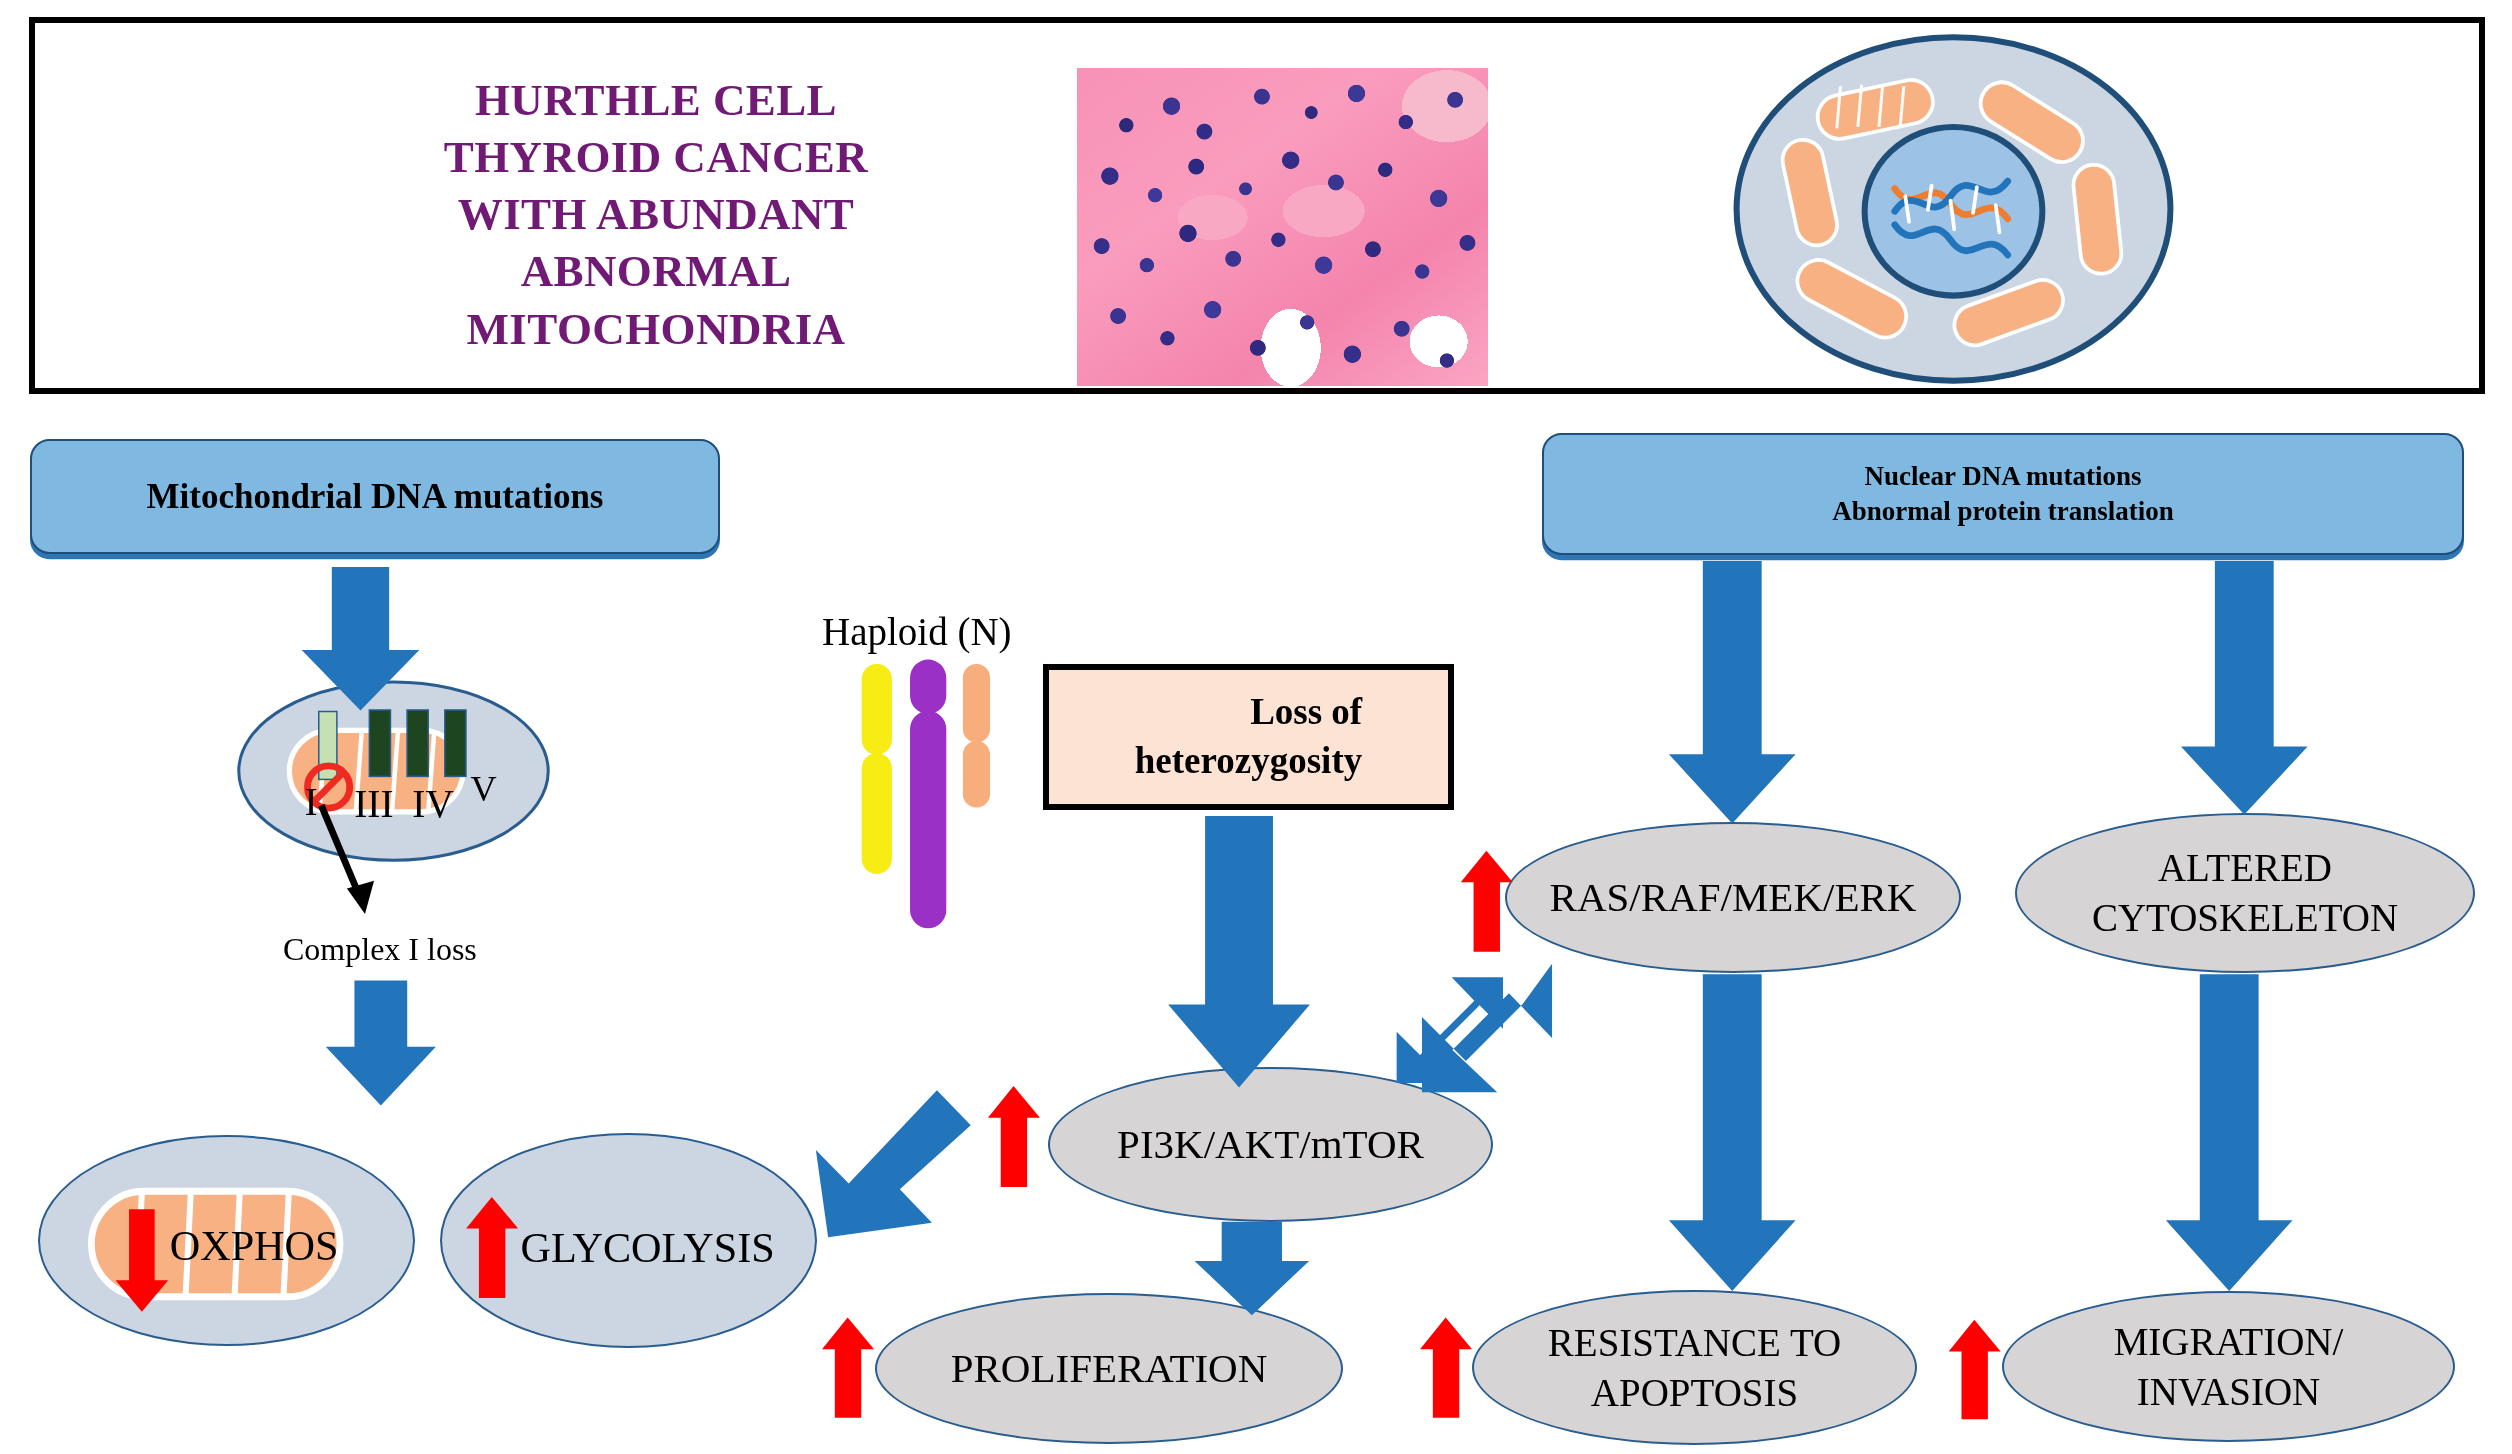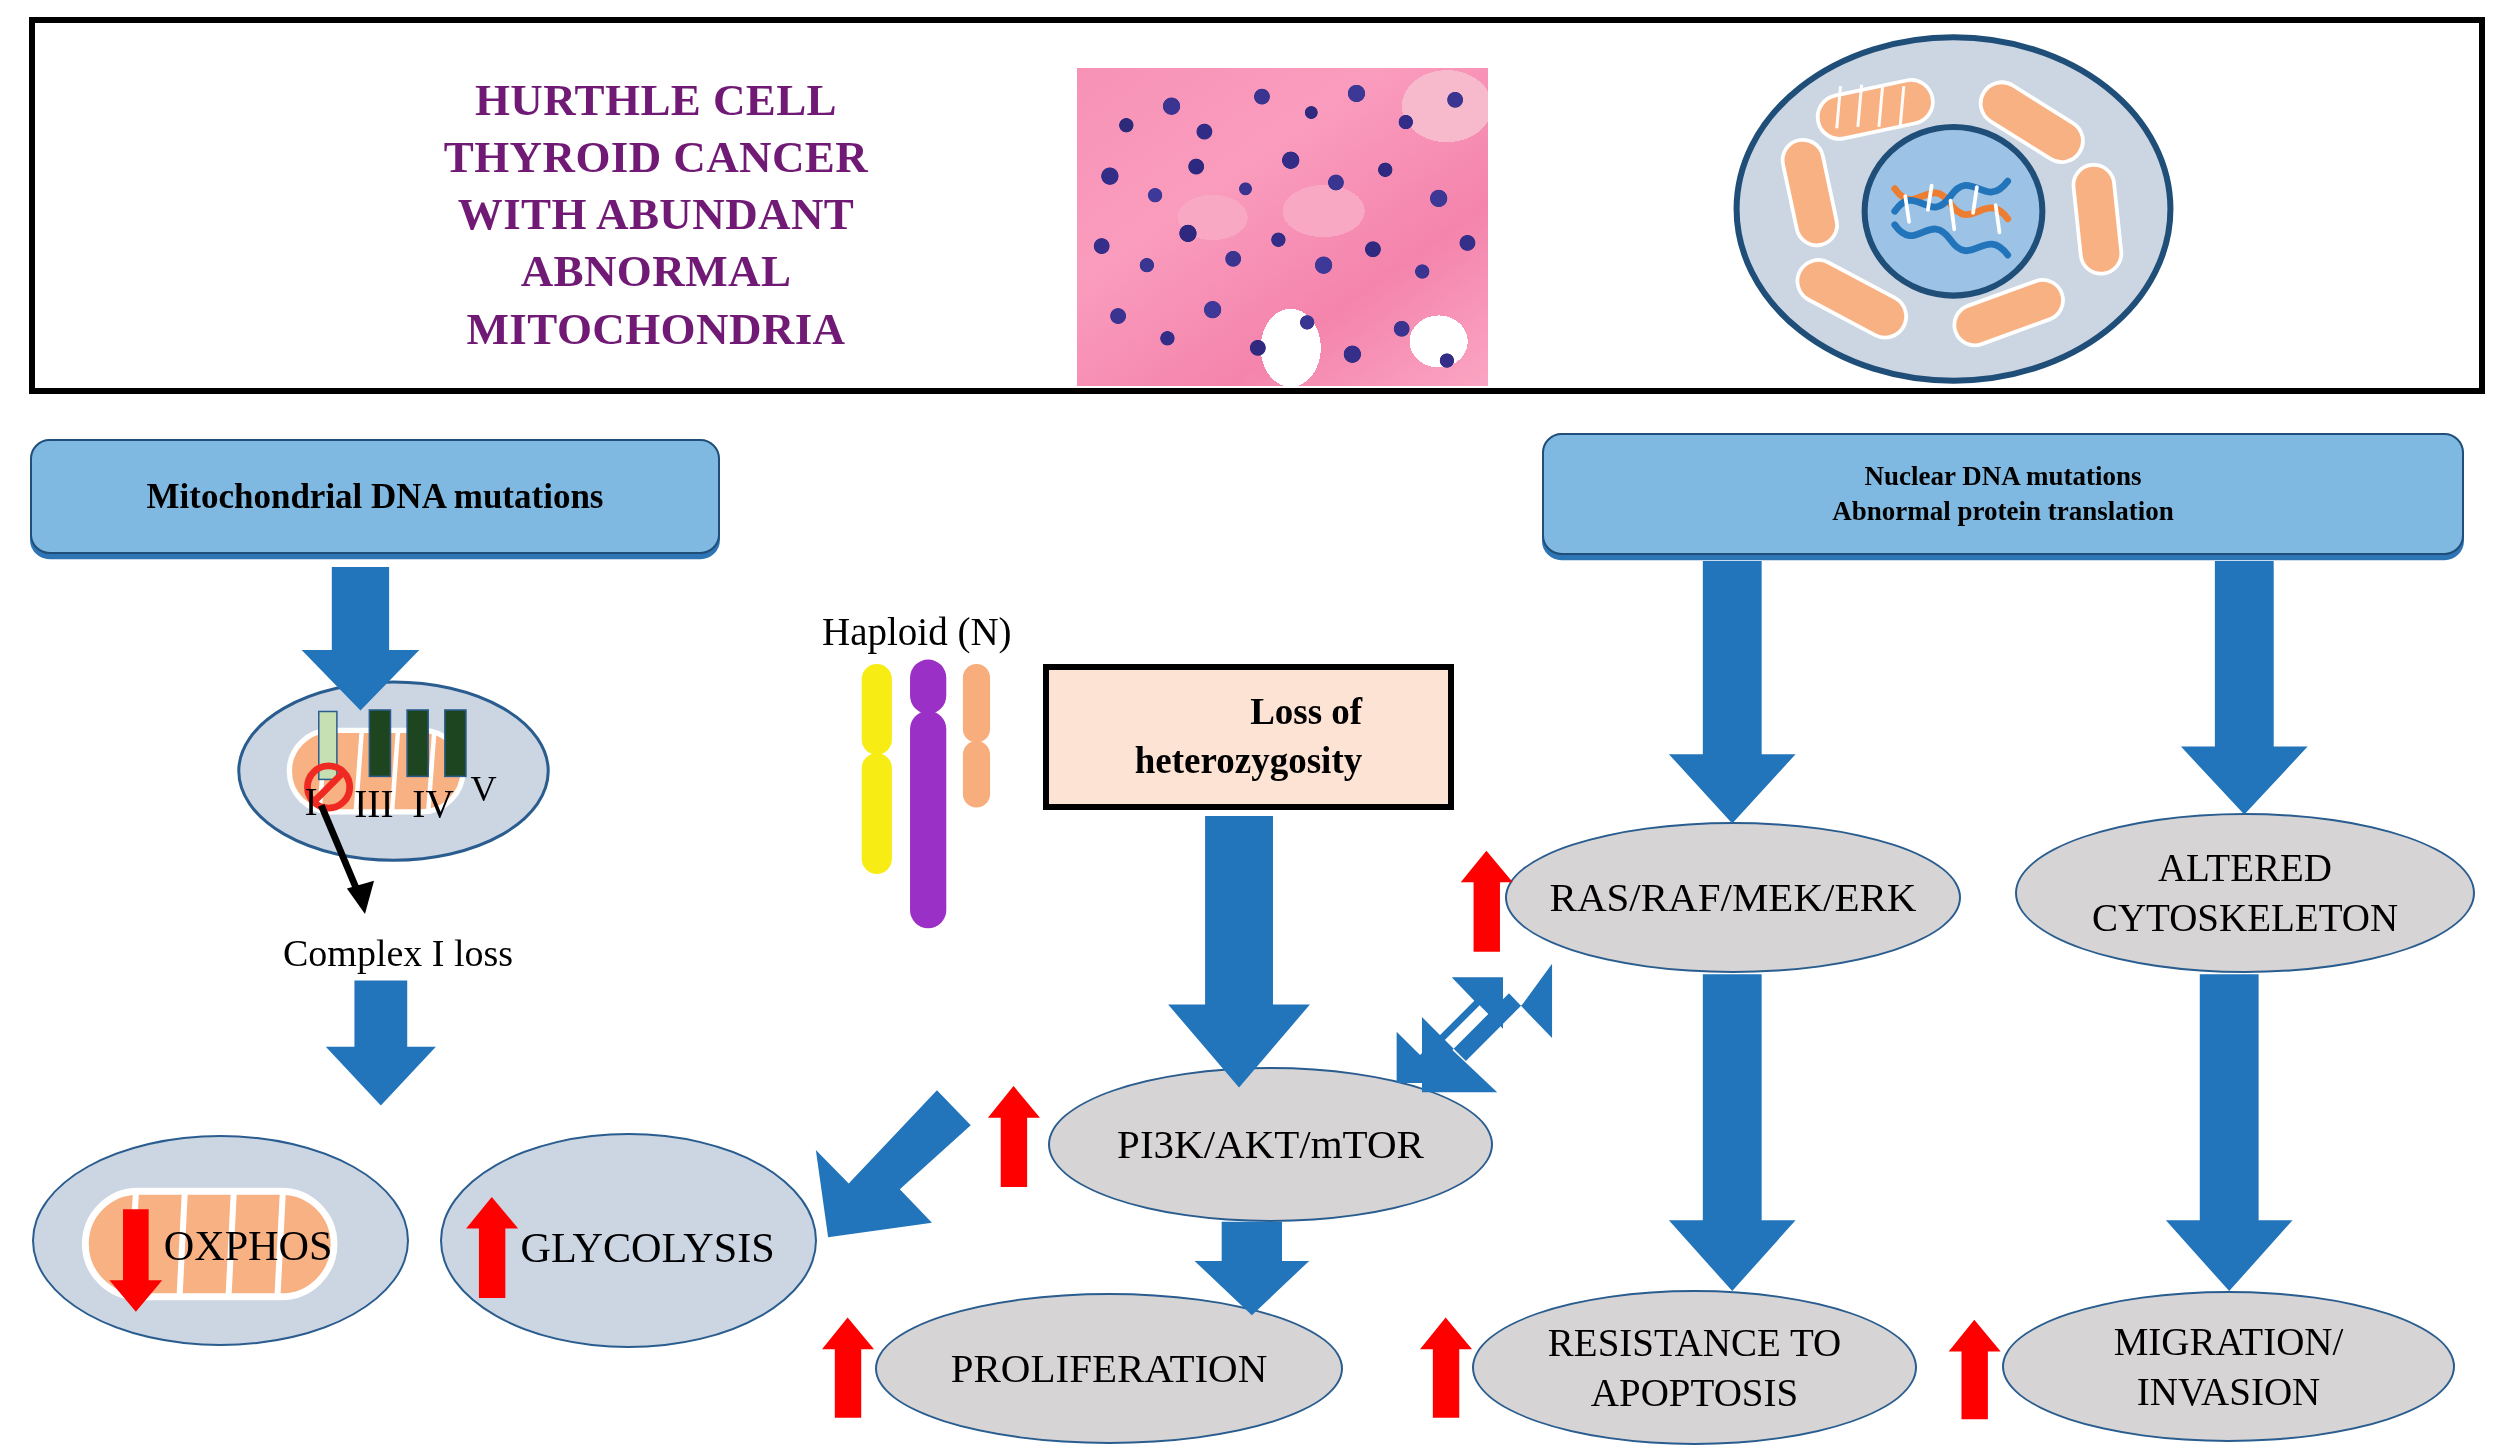"Complex I loss" #complex-loss-label { font-size: 38px -> 32px }
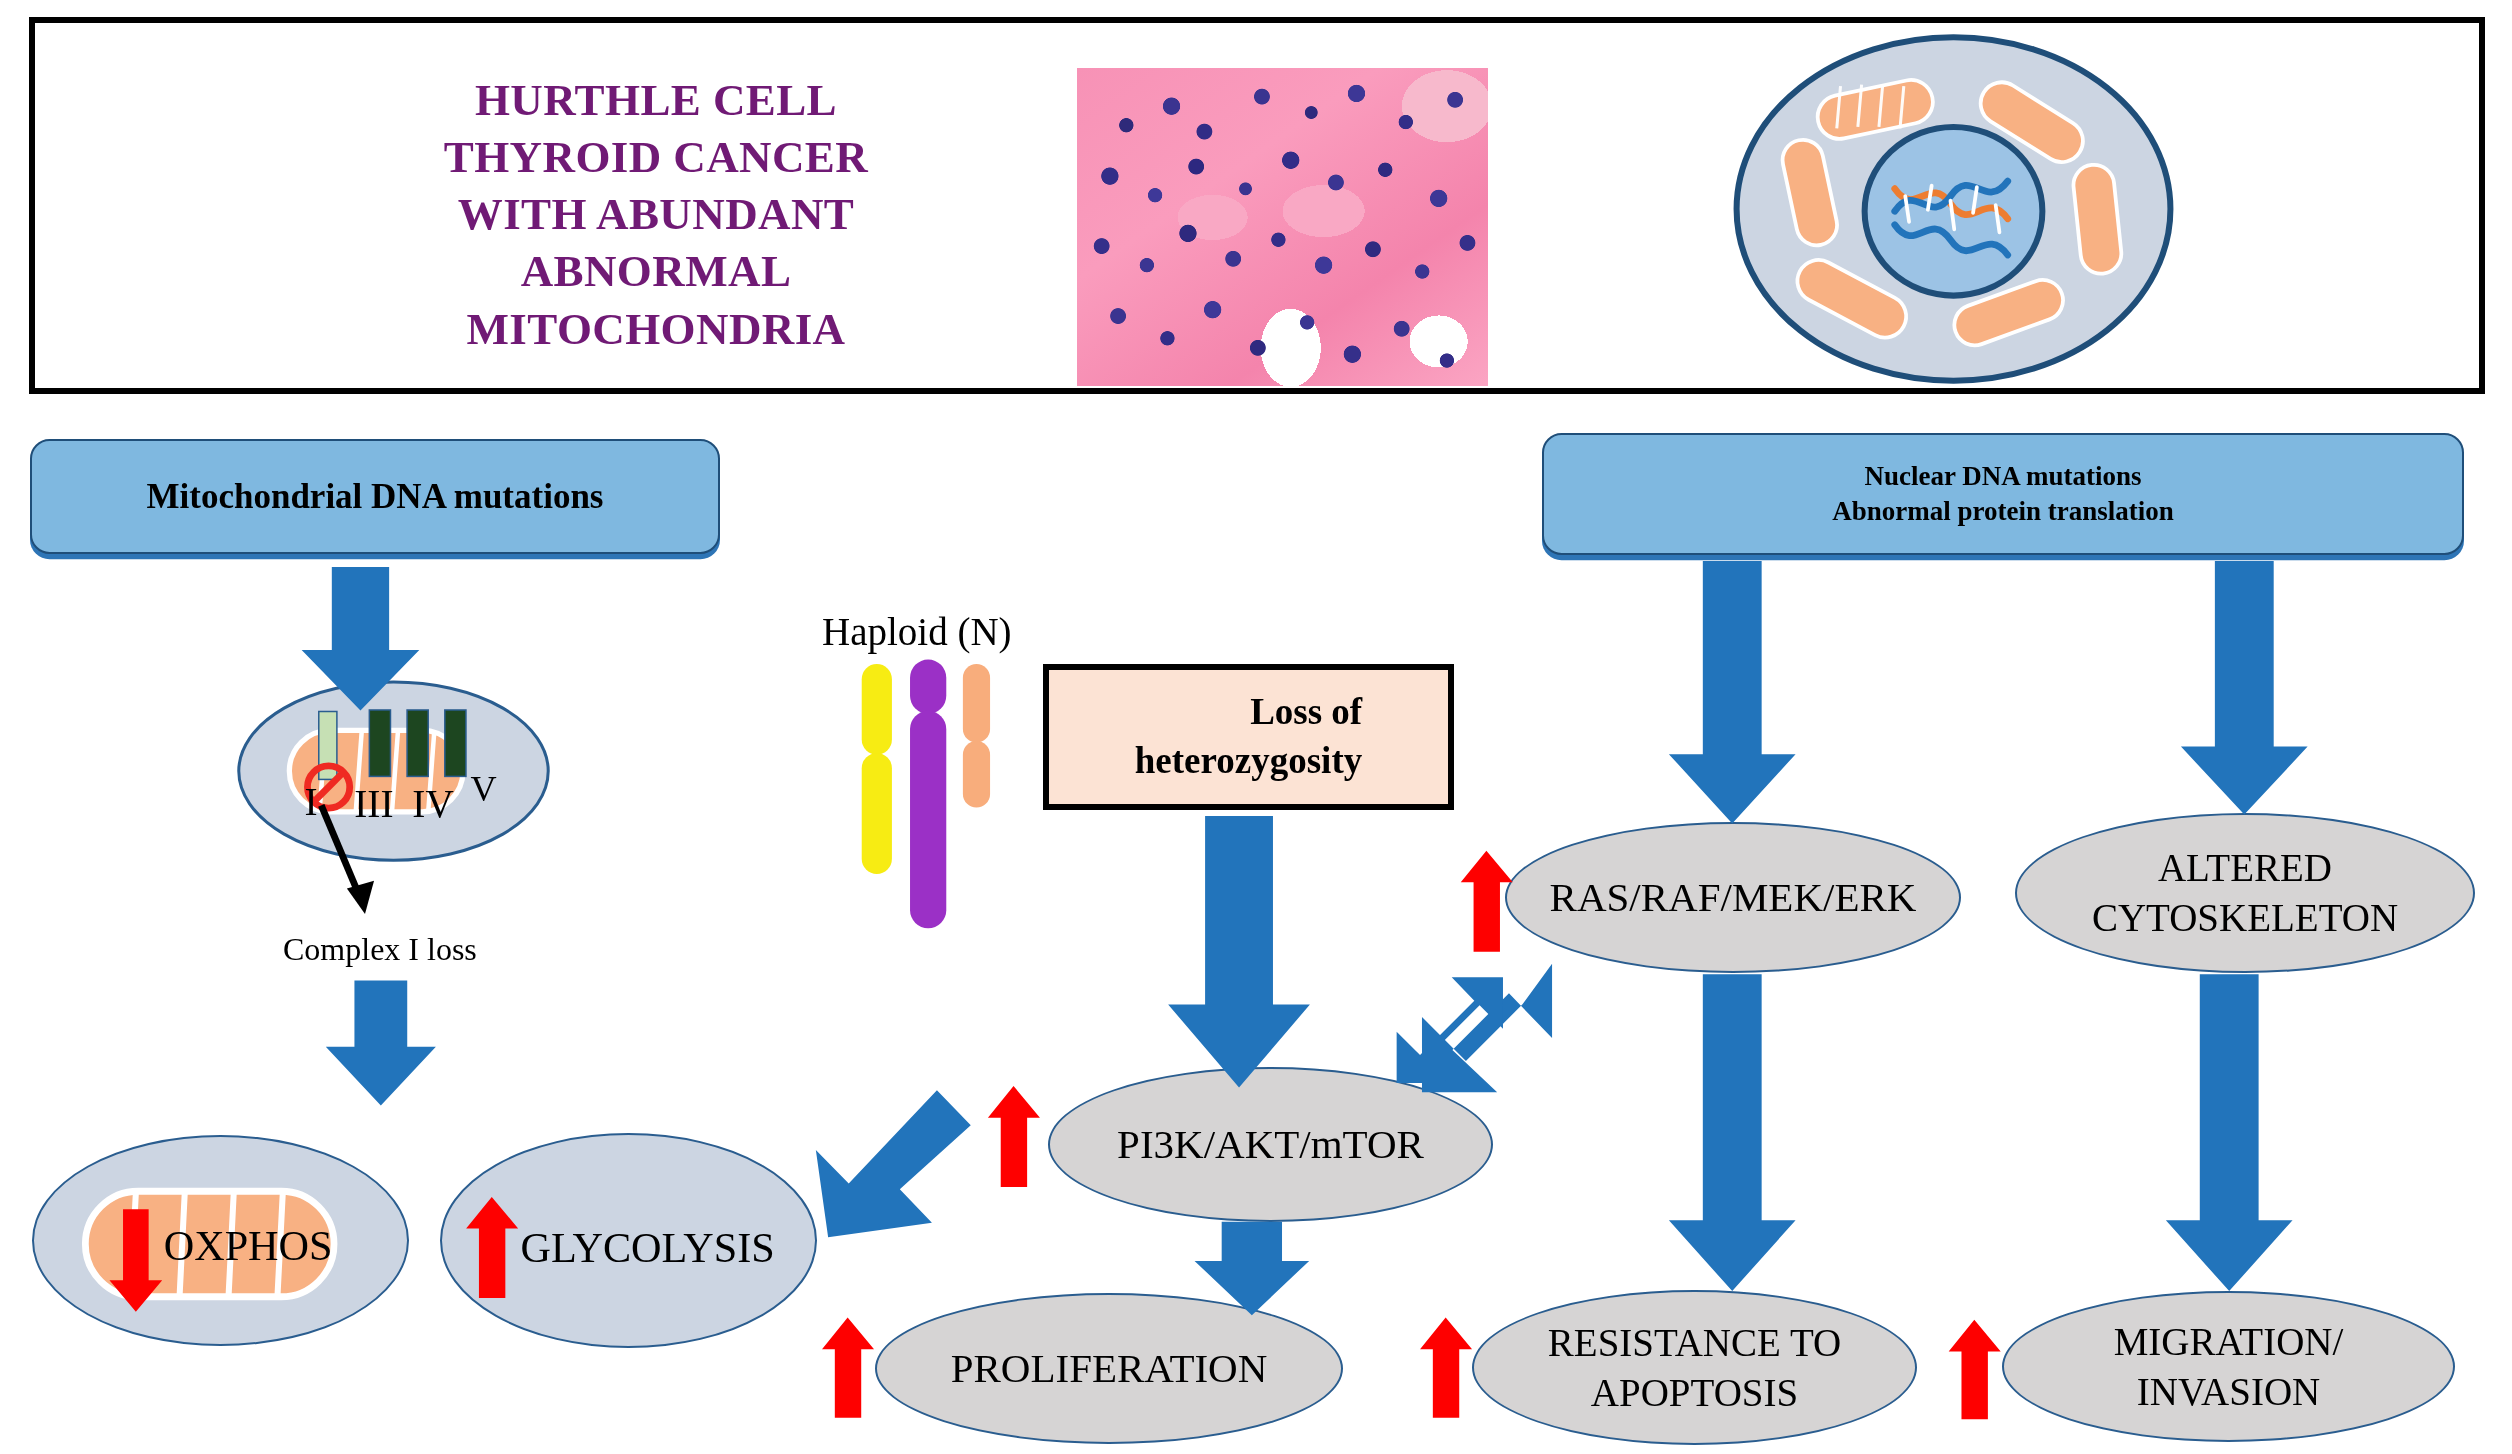"OXPHOS" #oxphos-circle { left: 32px -> 38px }
